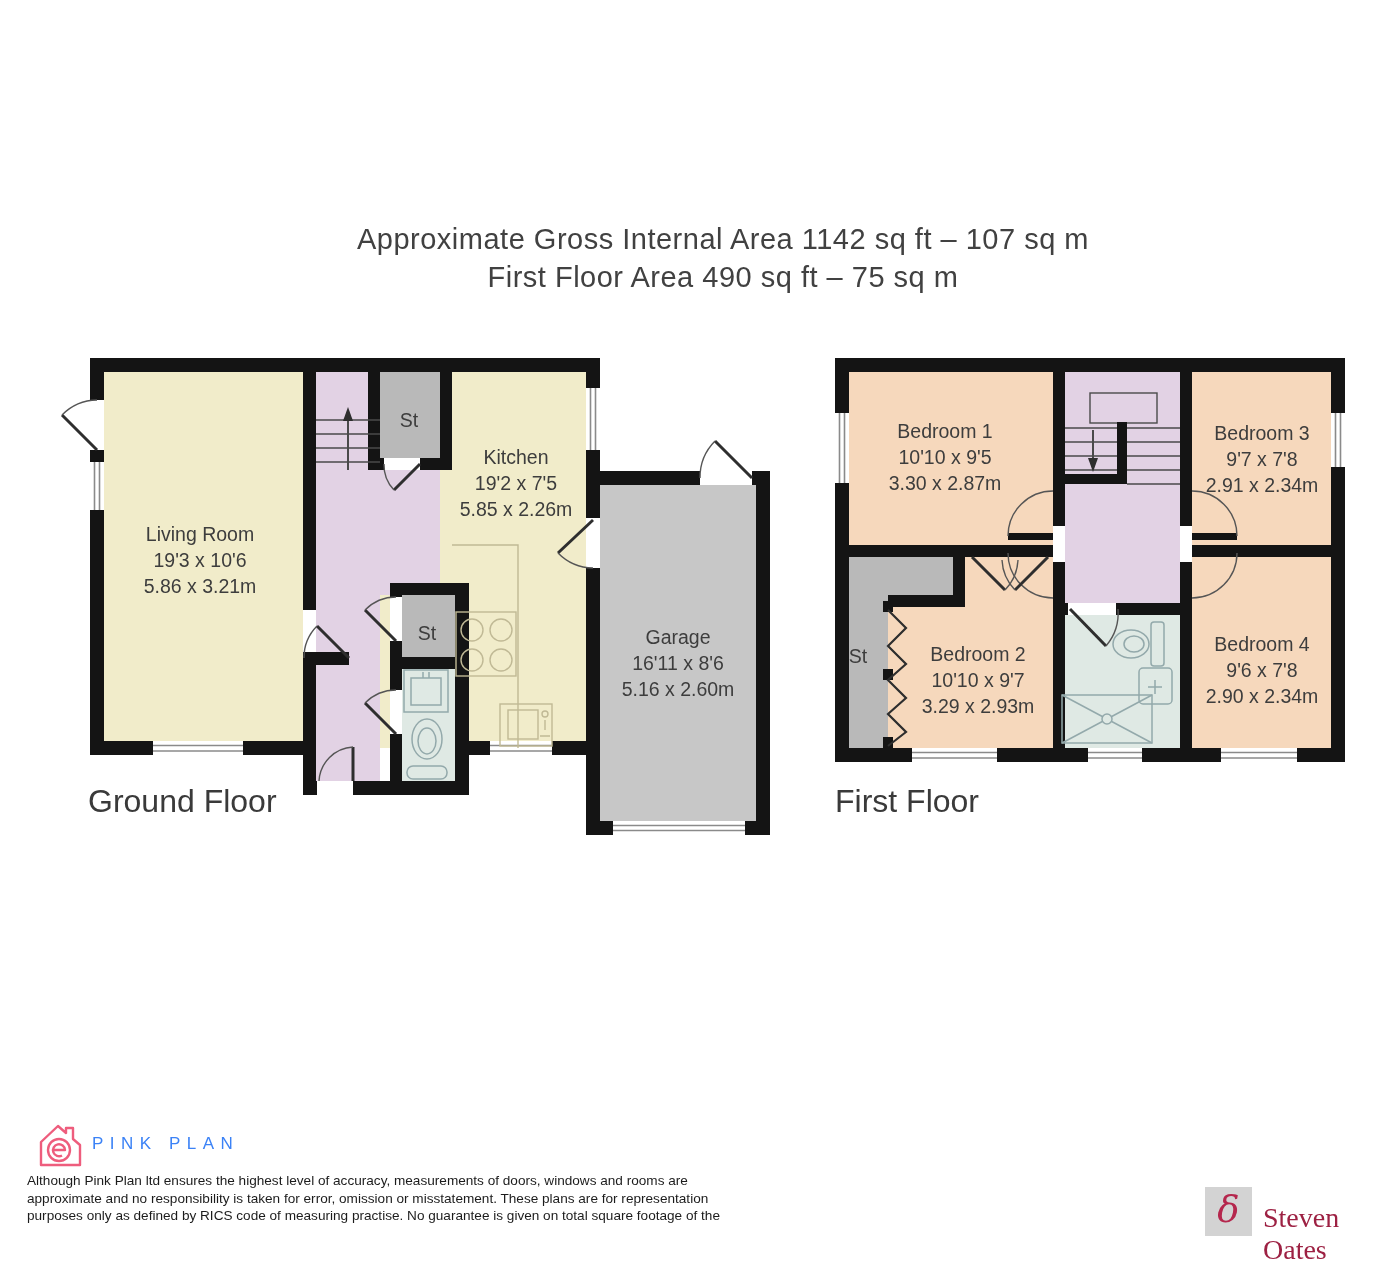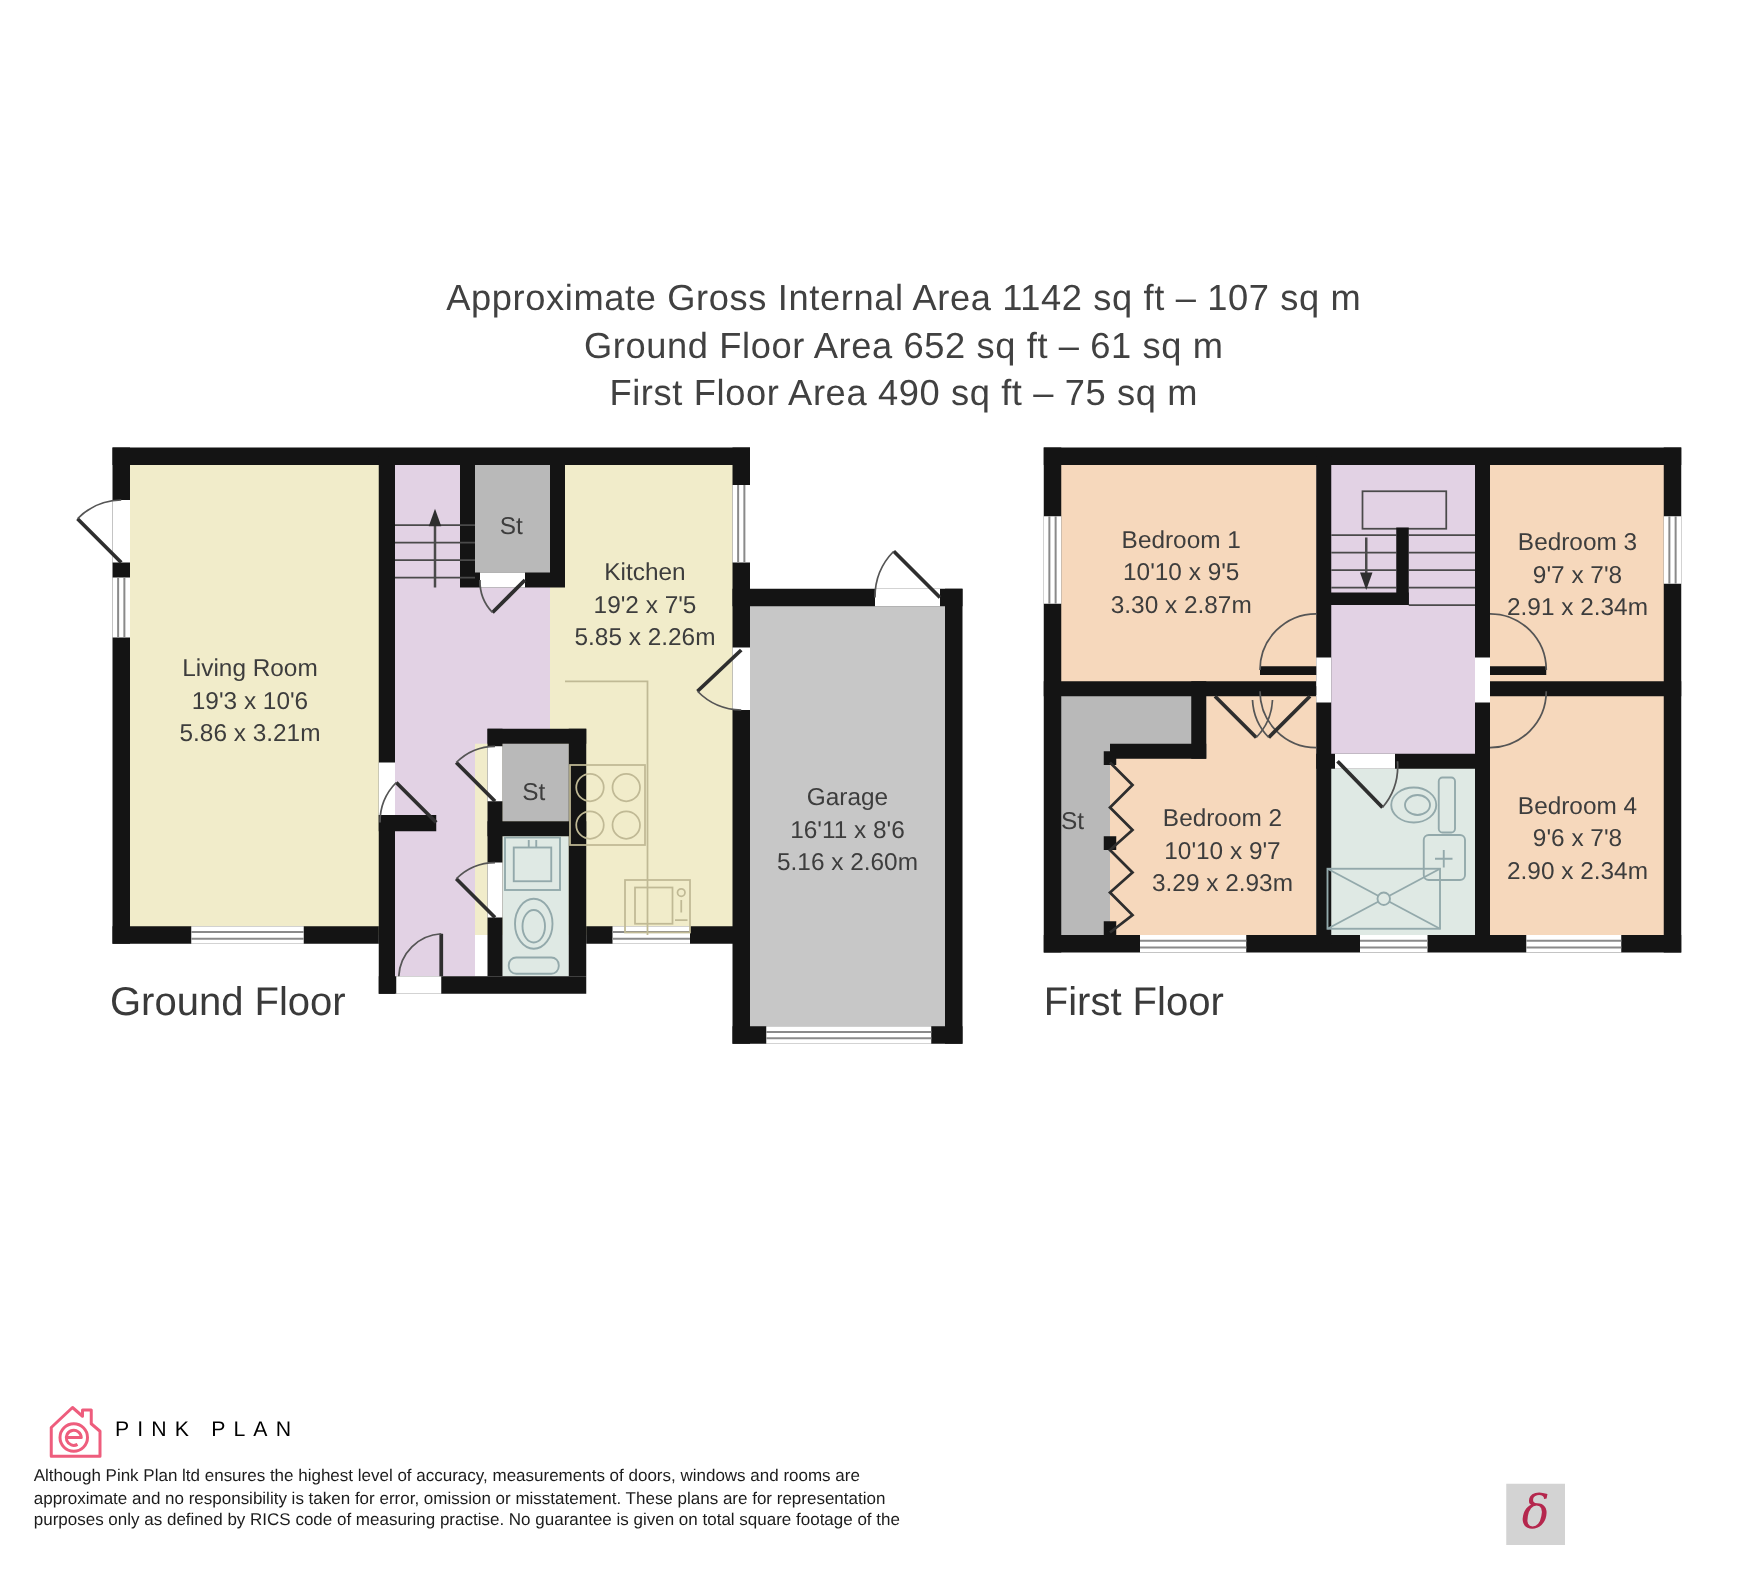"Ground Floor Area 652 sq" div { html: <div>Ground Floor Area 652 sq ft – 61 sq m</div> -> none }
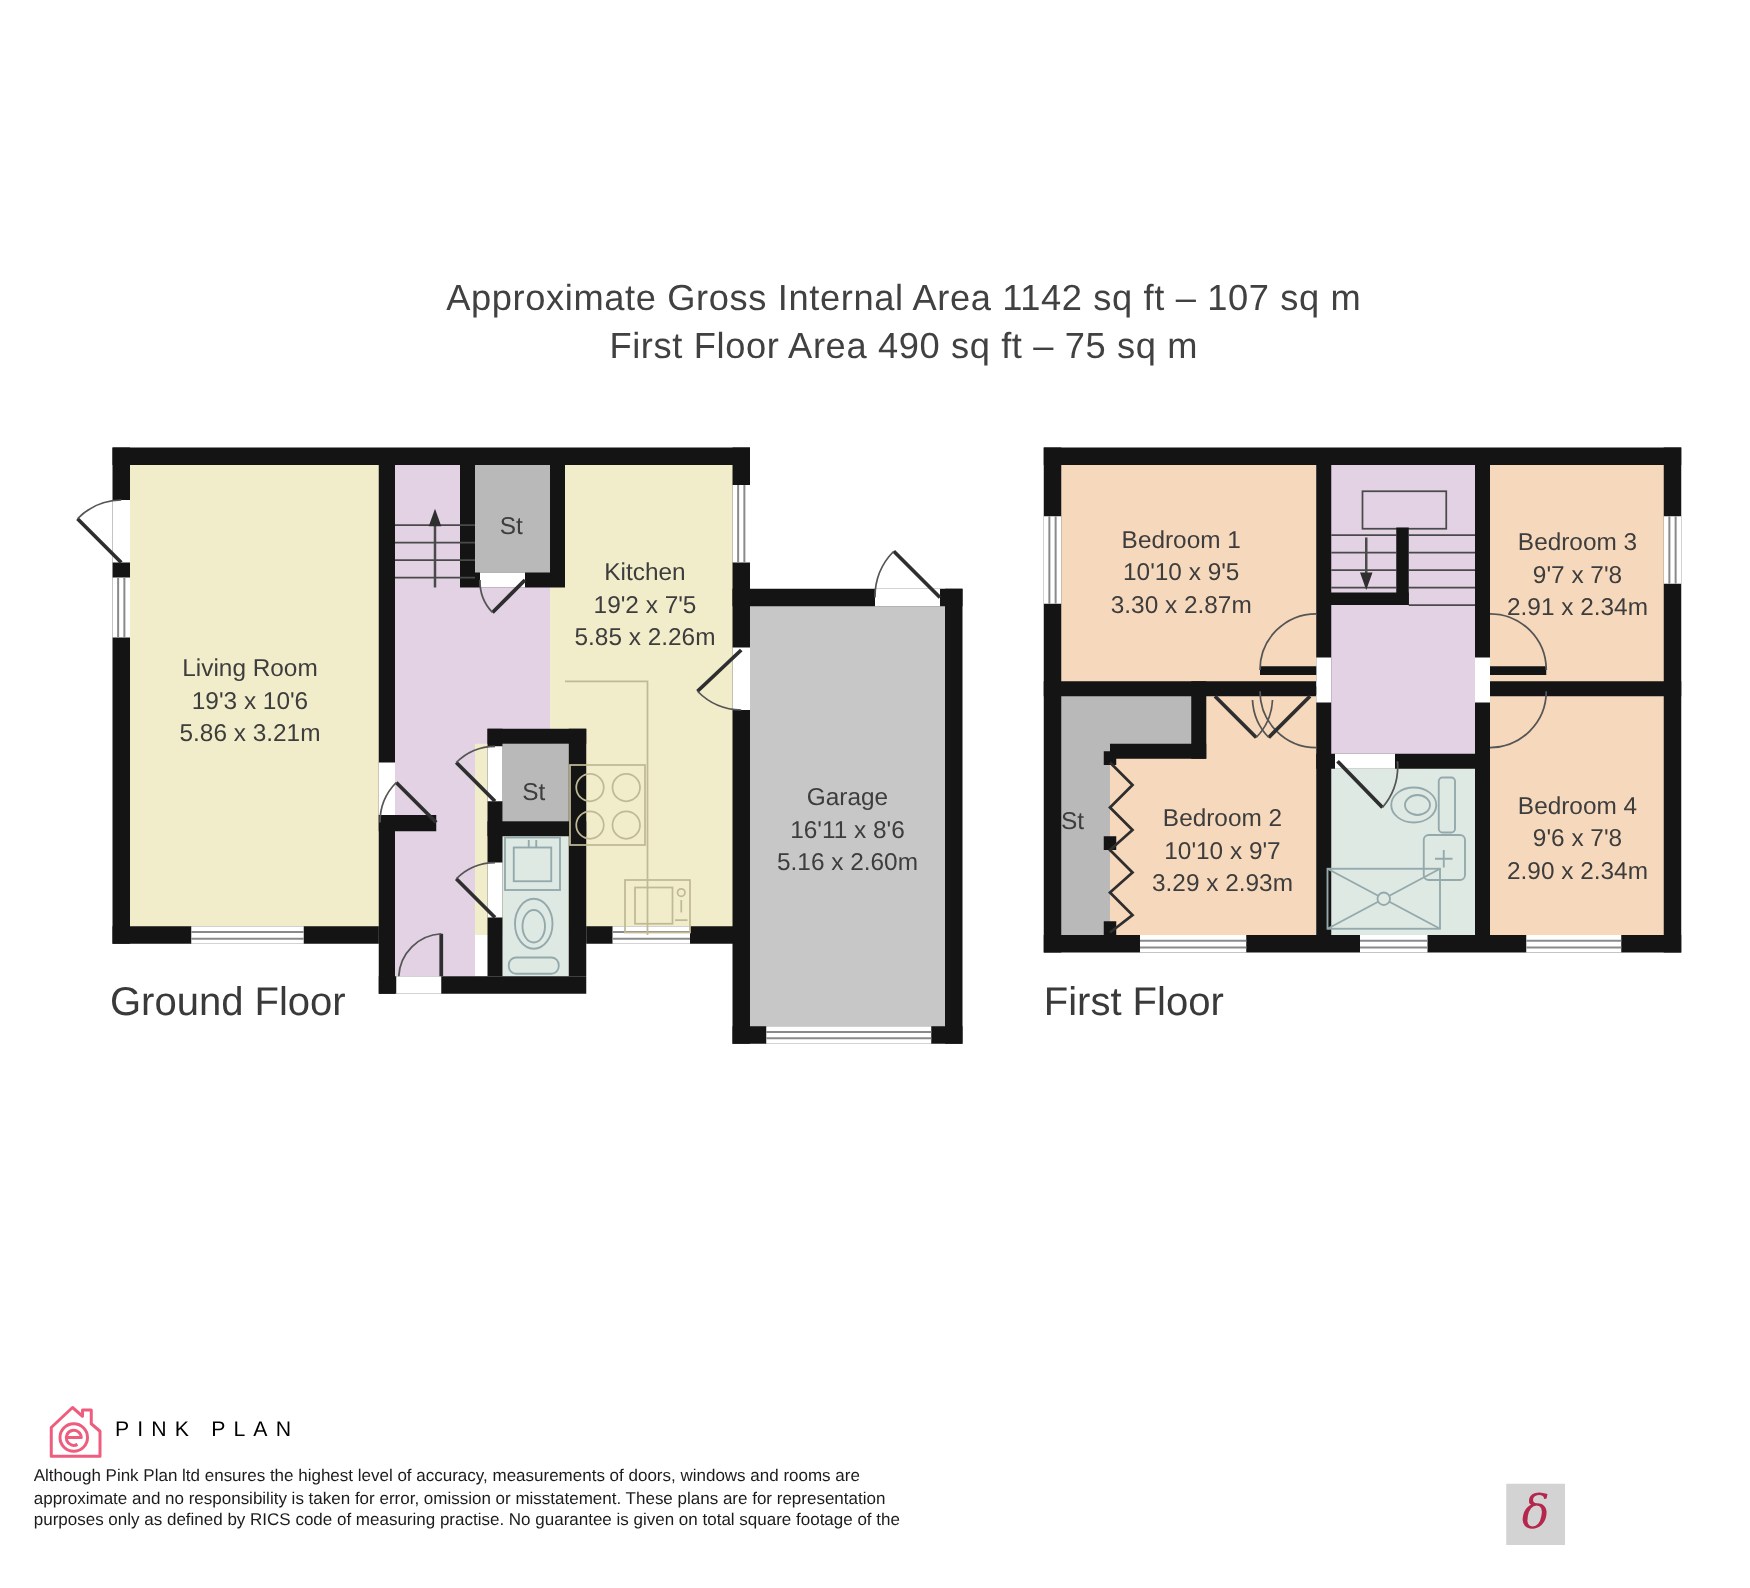"PINK PLAN" .footer-brand { color: #000000 -> #3b82f6 }
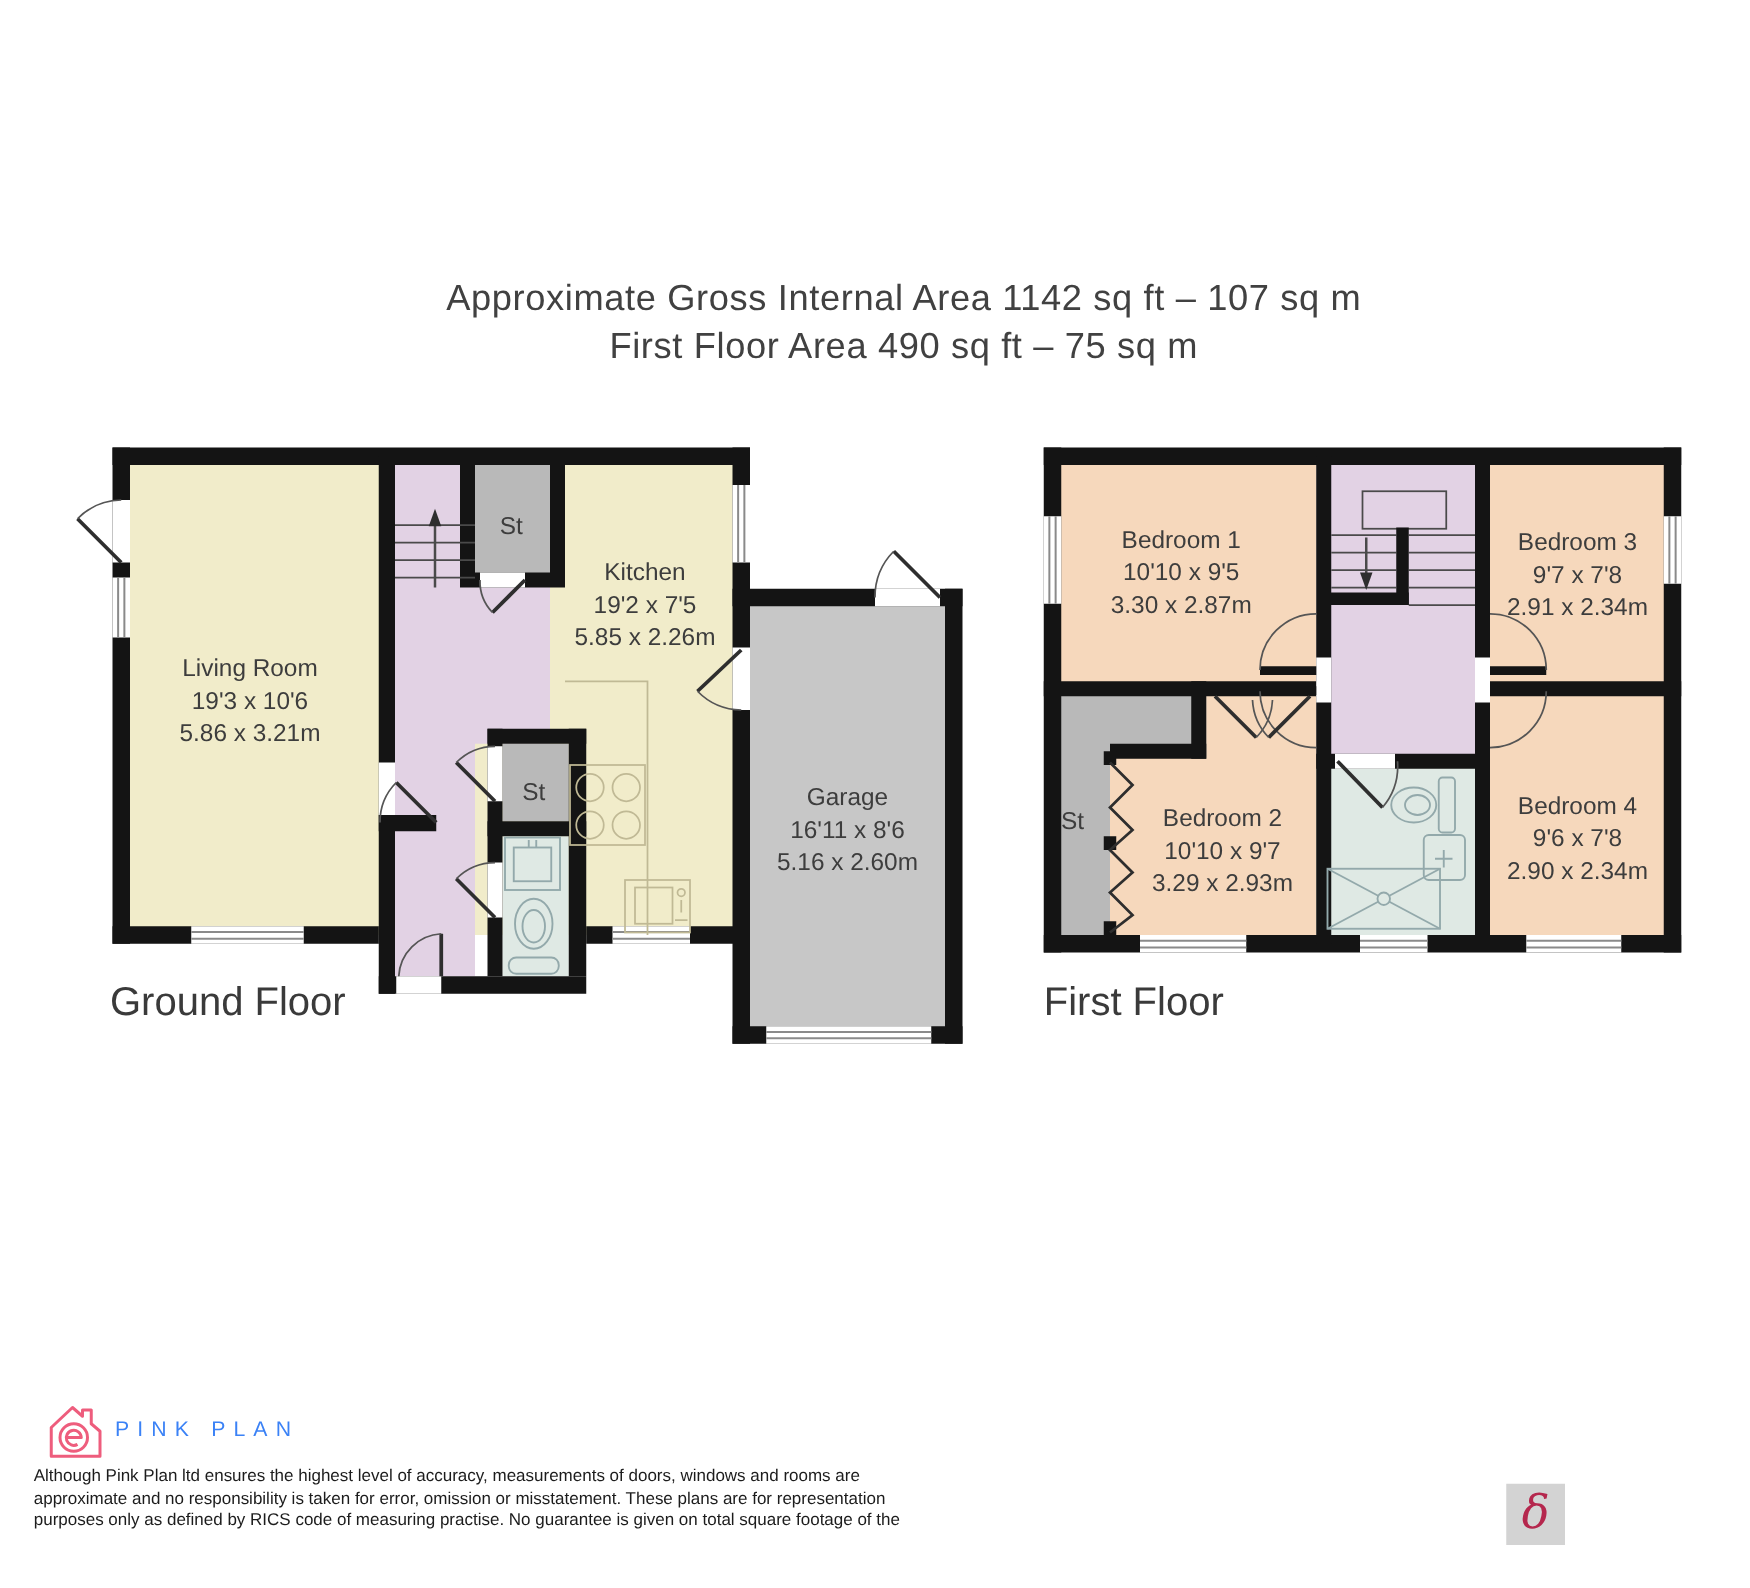"Steven Oates" div.oates-name { html: none -> <div>Steven Oates</div> }
